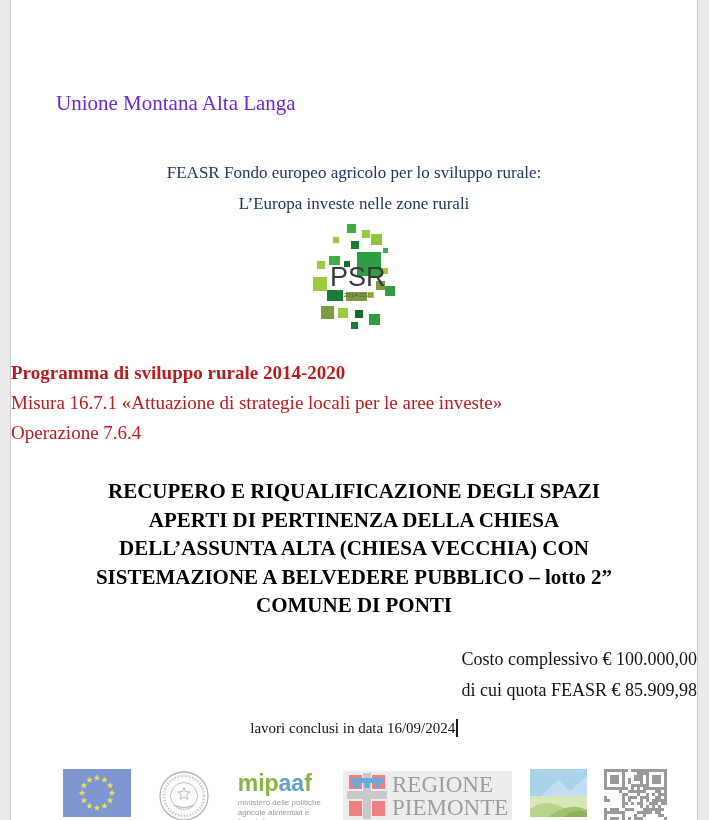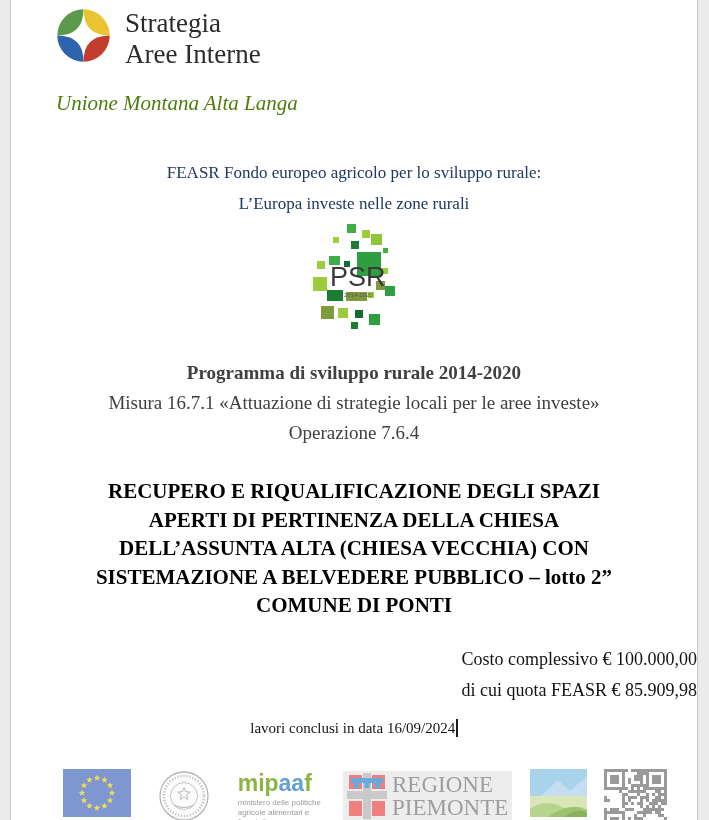"Strategia" div.brand { html: <div> <svg> <path></path> <path></path> <path></path> <path></path> </svg> <div> <div>Strategia</div> <div>Aree Interne</div> </div> </div> -> none }
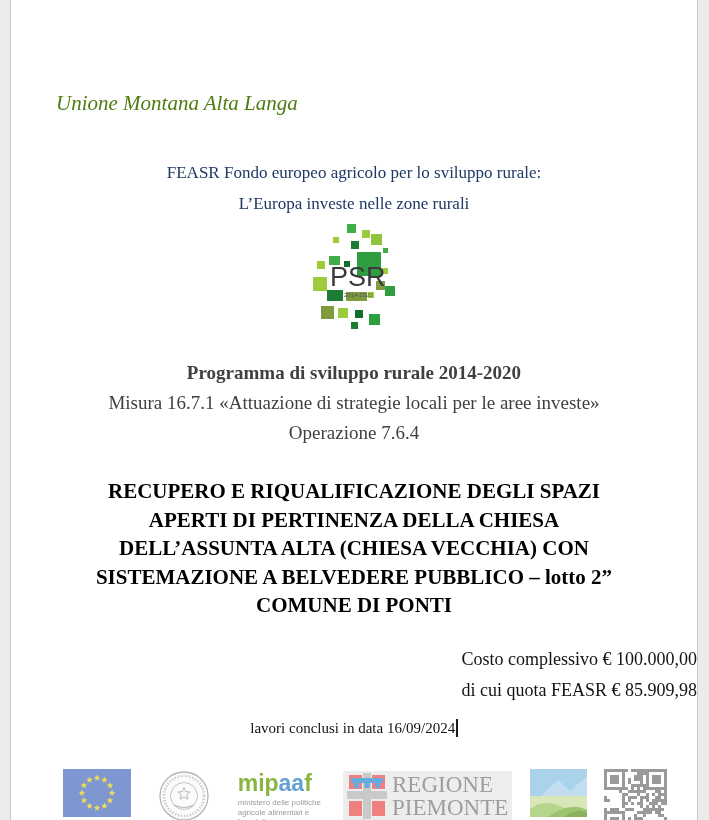"Unione Montana Alta Langa" .org { color: #4d7c0f -> #6d28d9; font-style: italic -> none }
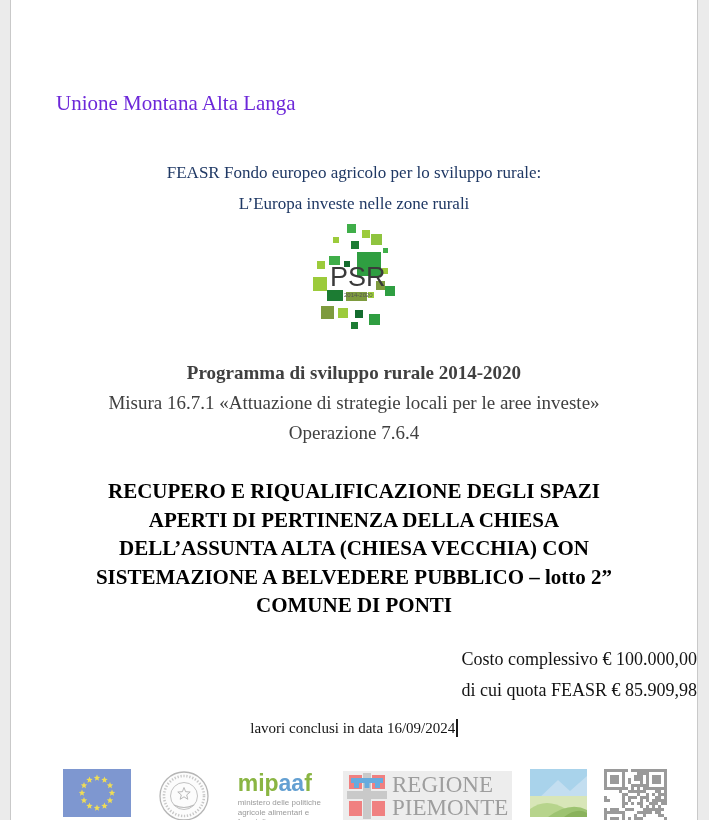"Programma di sviluppo rurale 2014-2020" .program { color: #404040 -> #b91c1c; text-align: center -> none }
